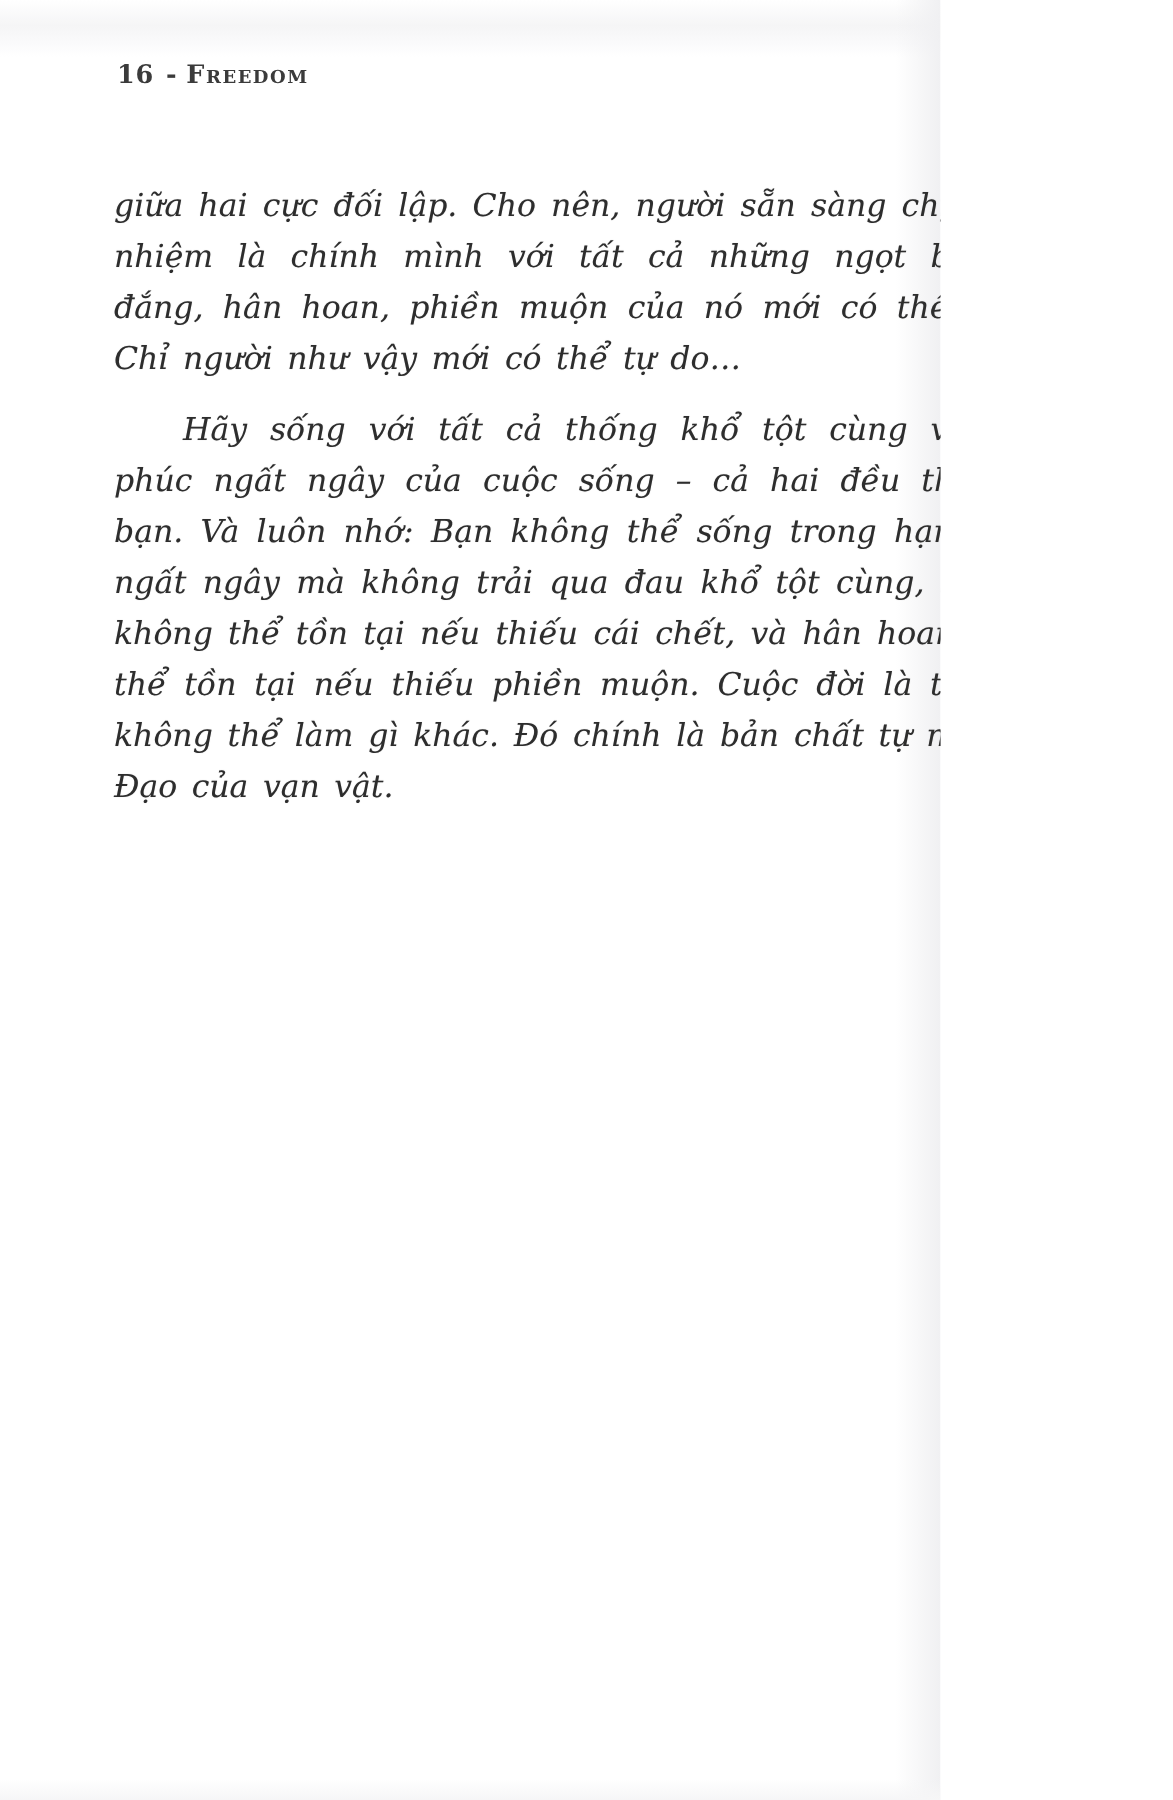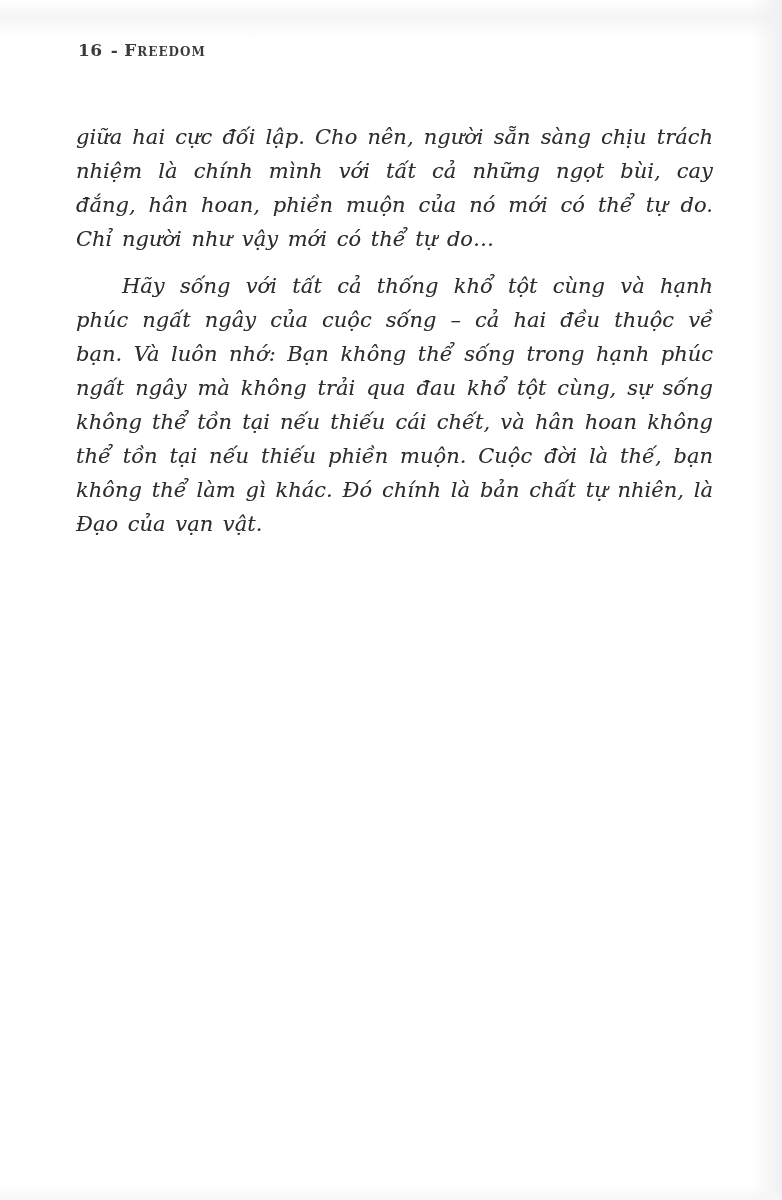"16 - Freedom" .page { width: 782px -> 627px }
